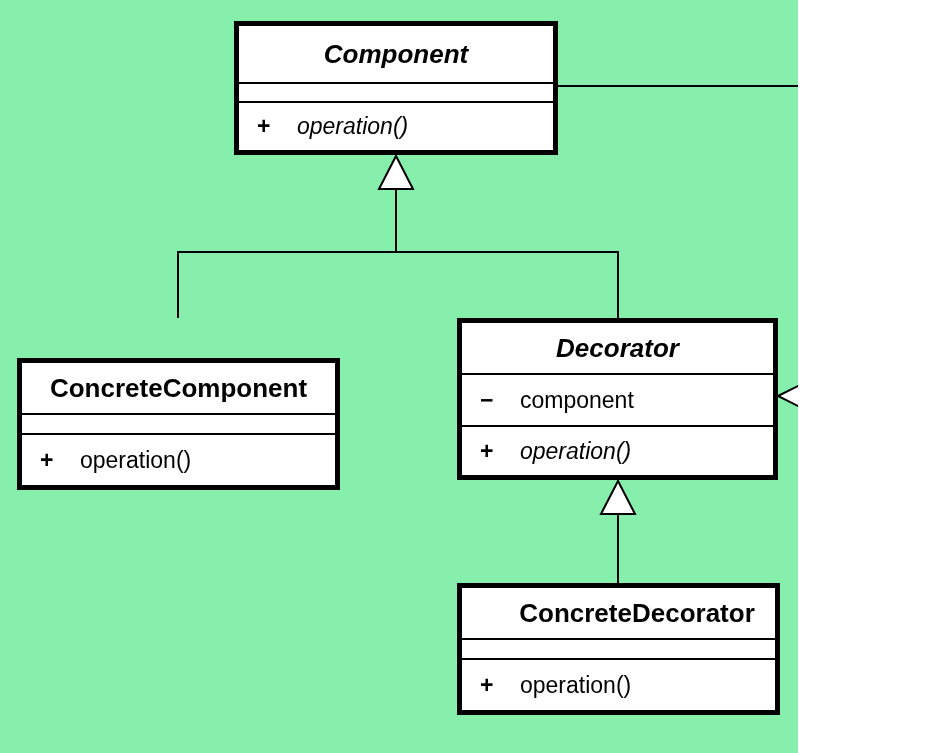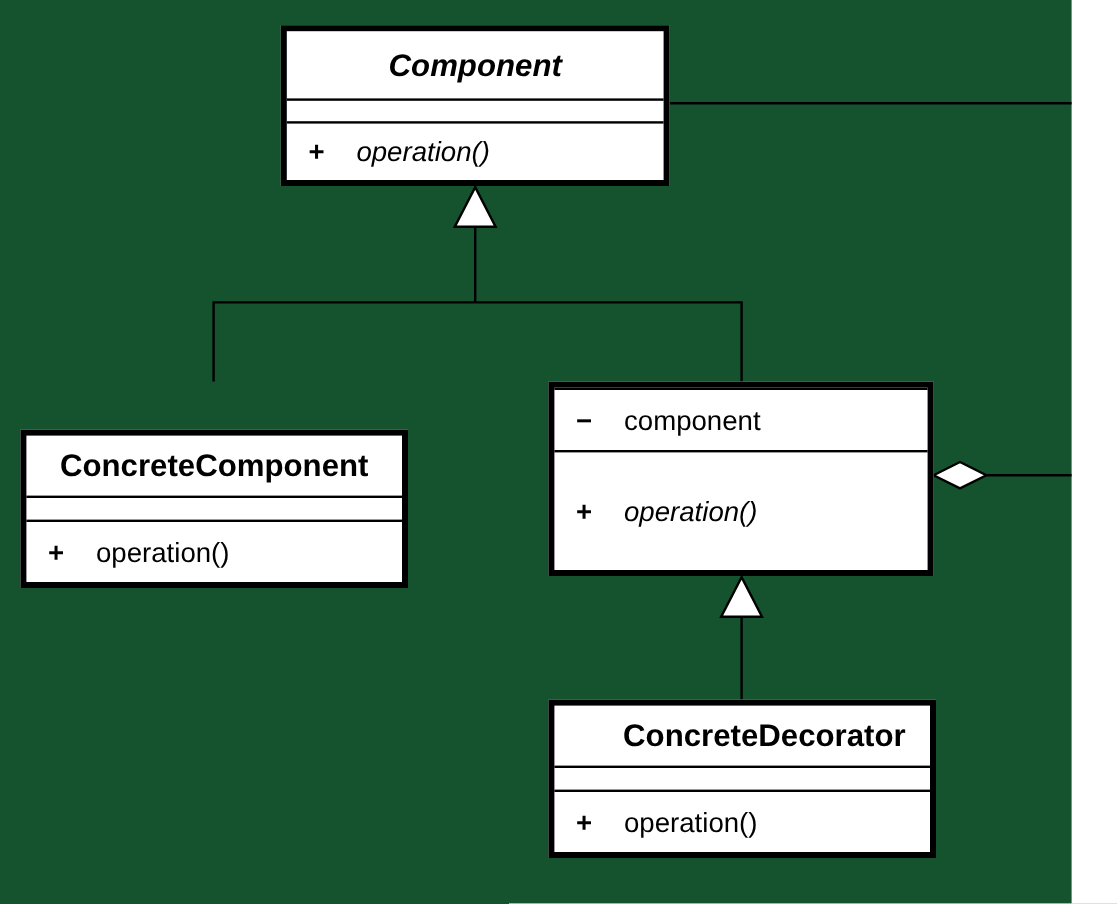"Component" .diagram { background: #14532d -> #86efac; width: 893px -> 798px }
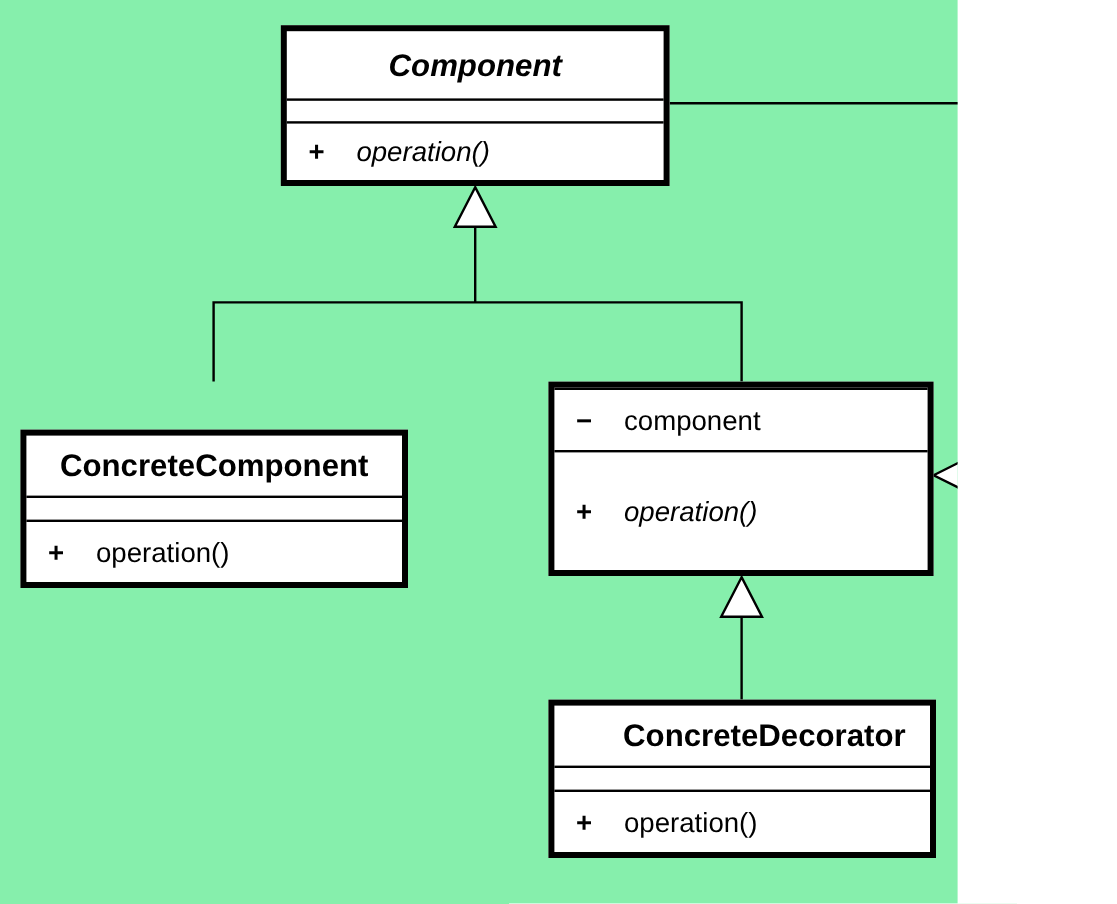"Decorator" div.uml-title { html: none -> <div>Decorator</div> }
